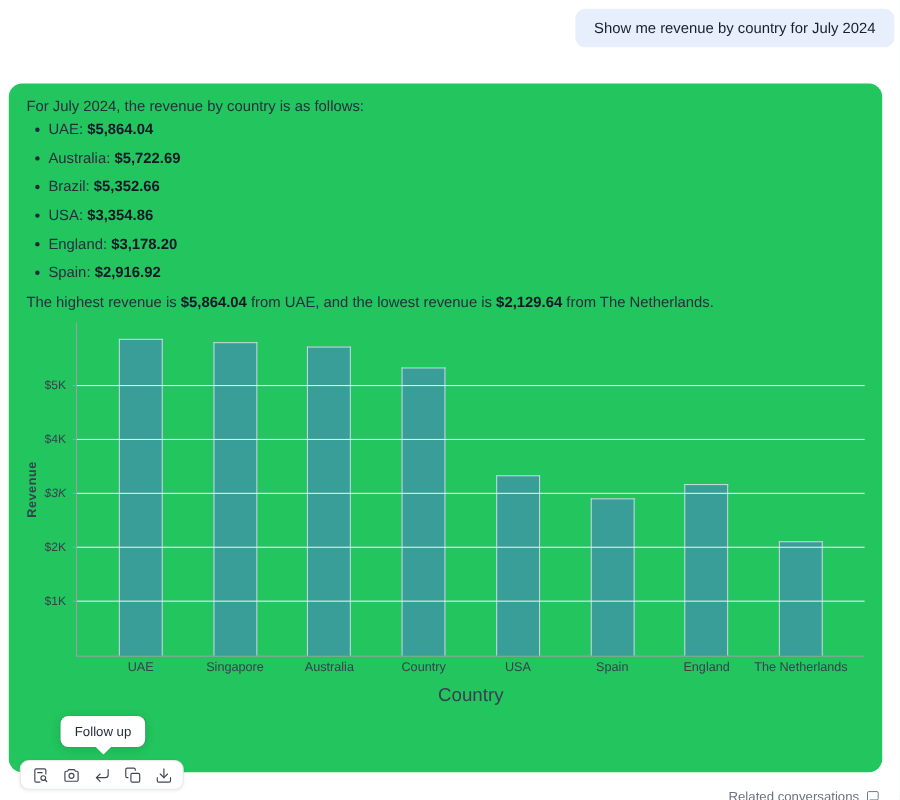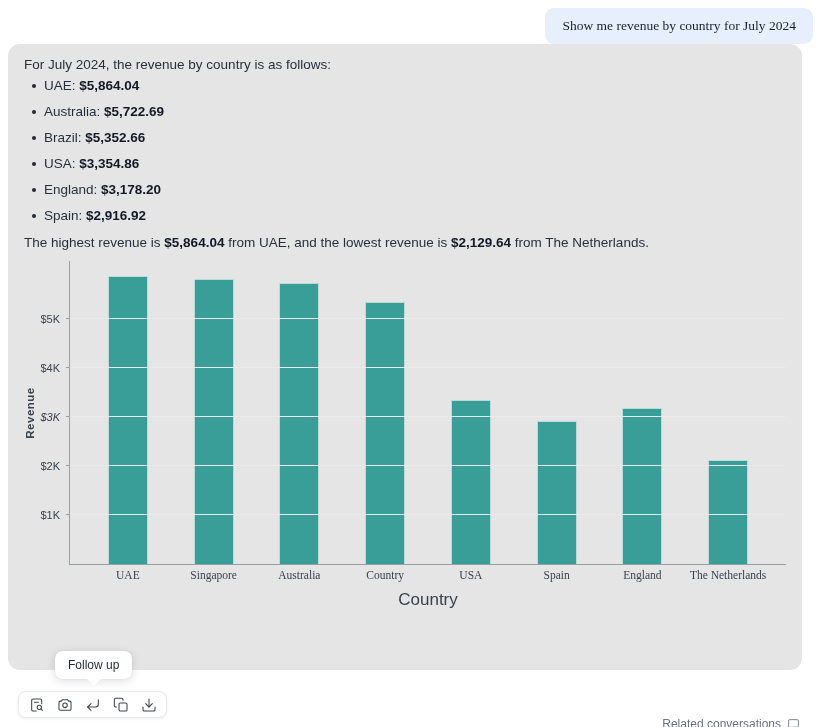"Show me revenue by country" .user-bubble { font-family: Liberation Serif, serif -> none }
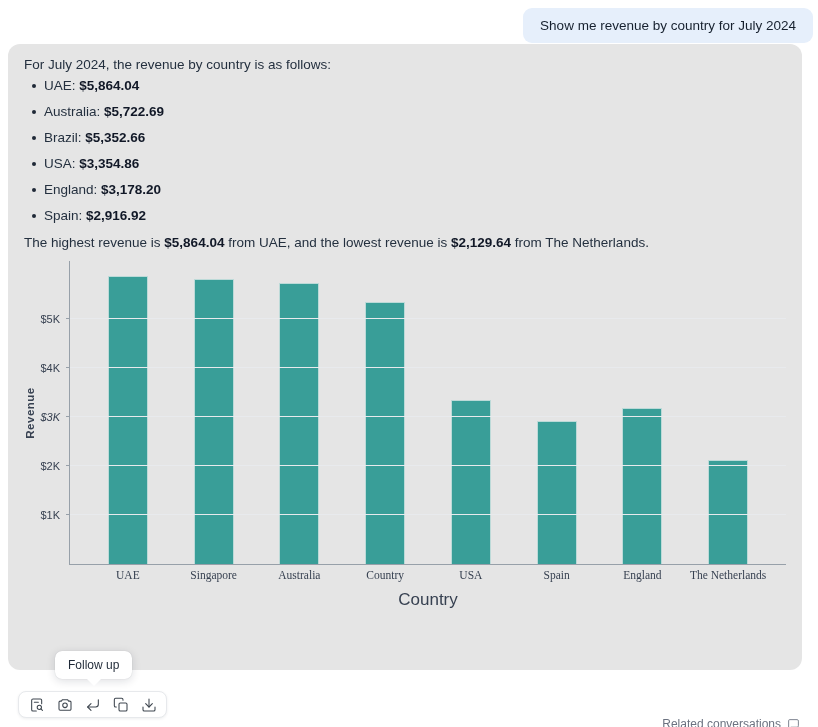"For July 2024, the revenue" .card { background: #e5e5e5 -> #22c55e; top: 44px -> 76px }
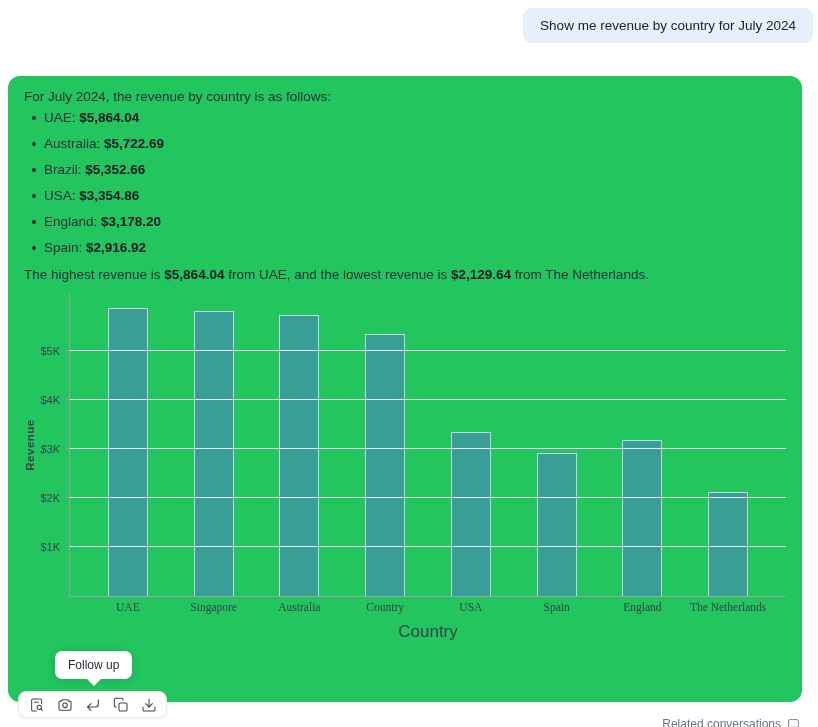"UAE" .xlabel { font-family: Liberation Serif, serif -> none }
